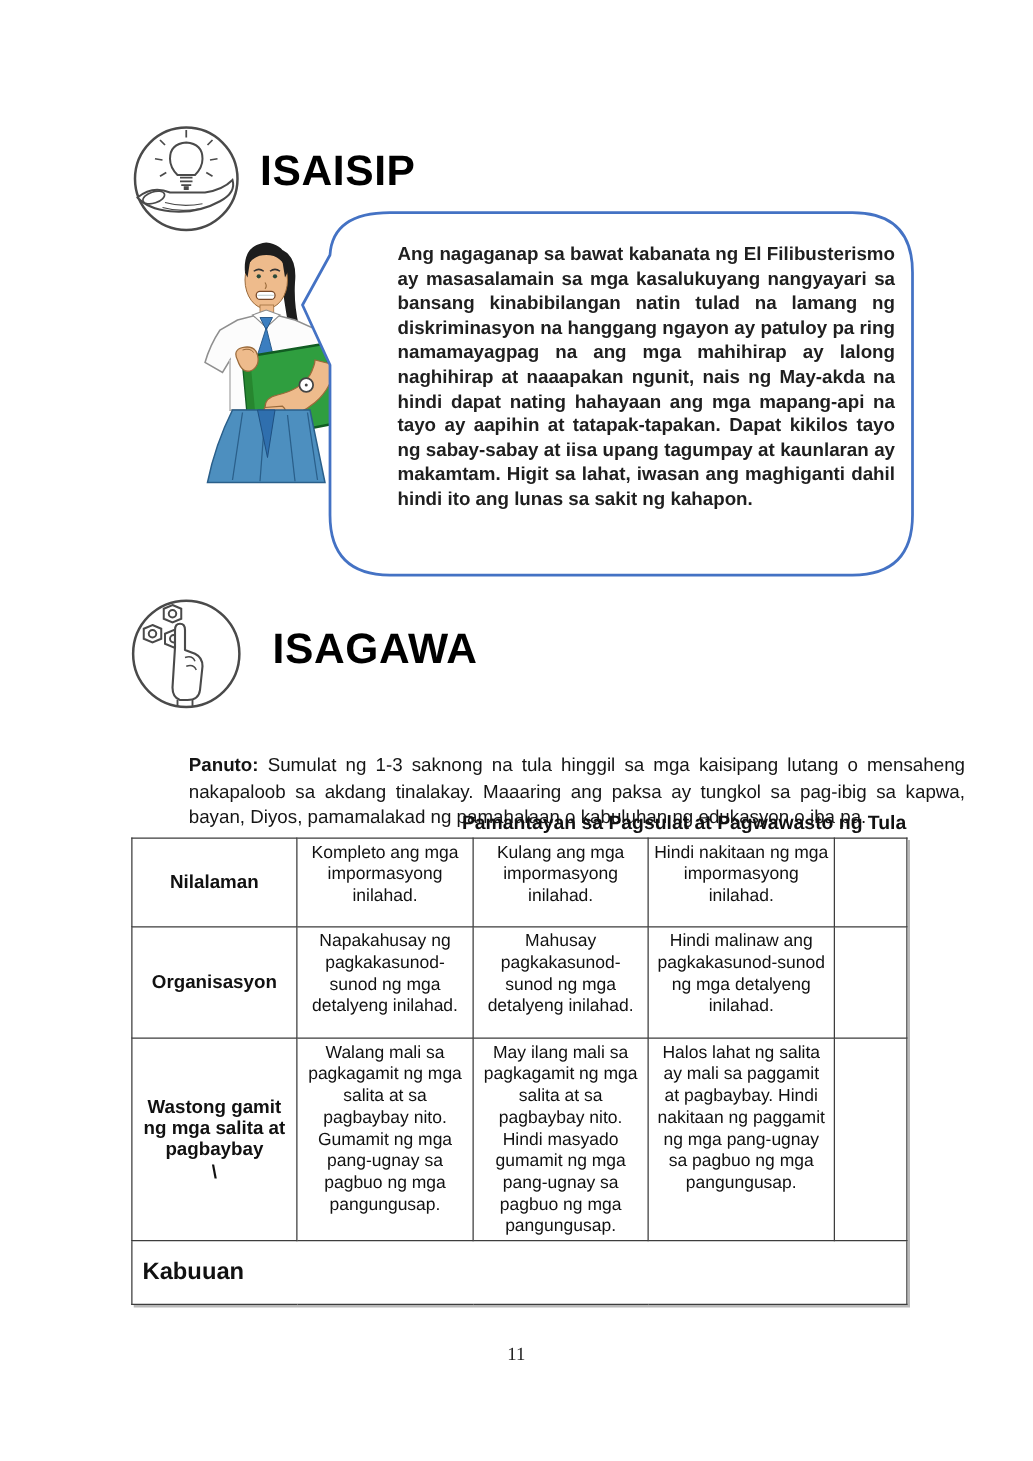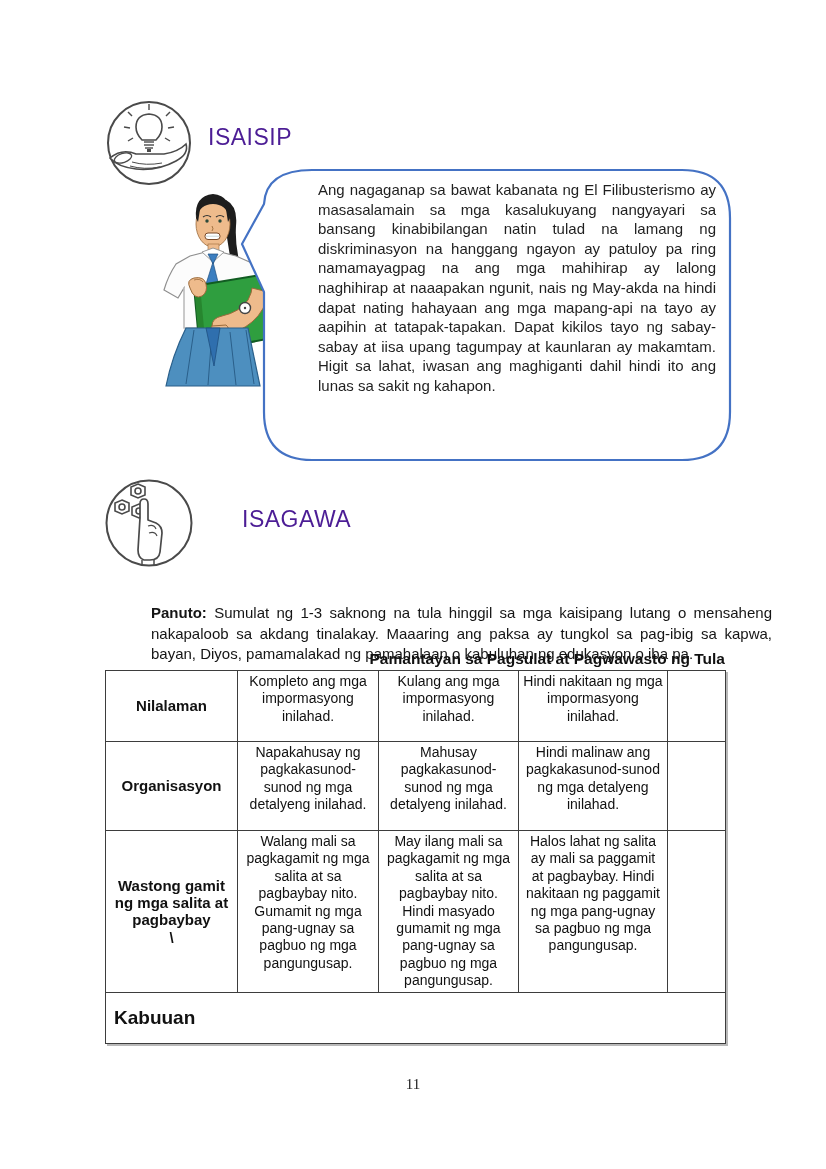"ISAISIP" .section-heading { color: #4c1d95 -> #000000; font-size: 23px -> 34px; font-weight: normal -> bold }
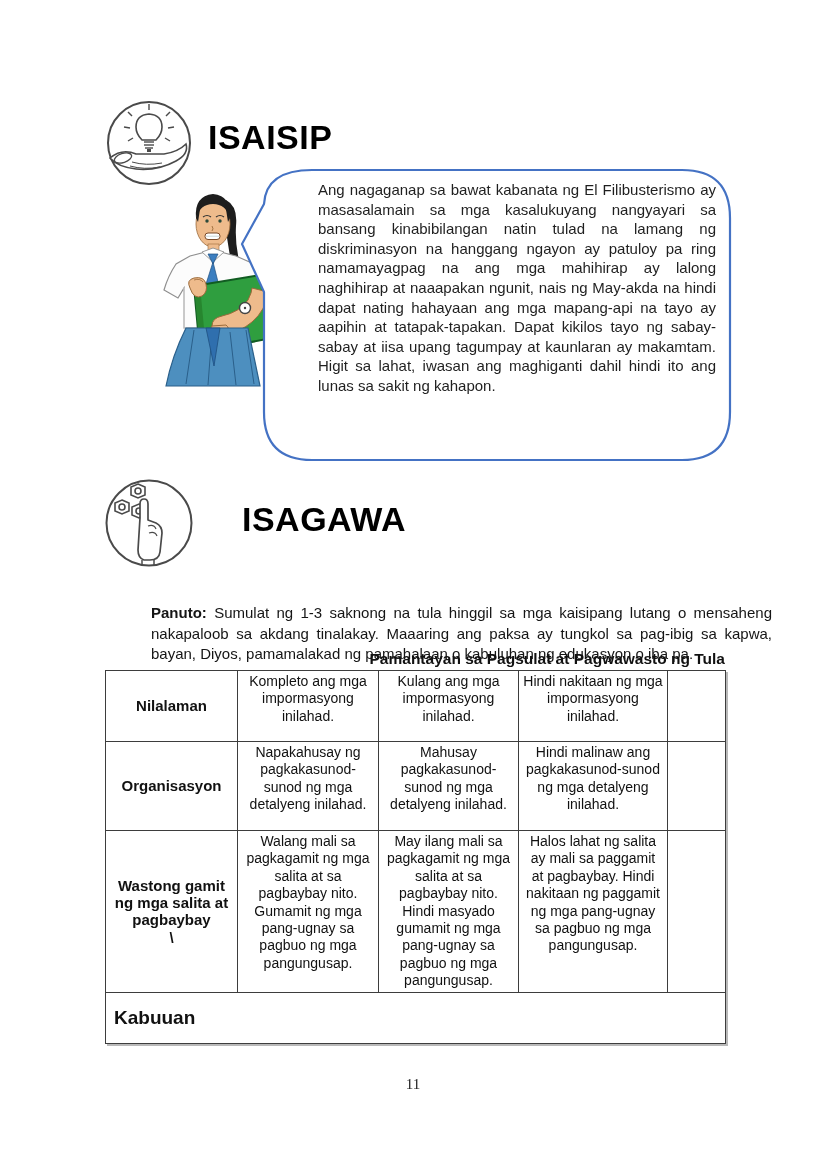"Ang nagaganap sa bawat kabanata" .bubble-text { font-weight: none -> bold; top: 180px -> 194px }
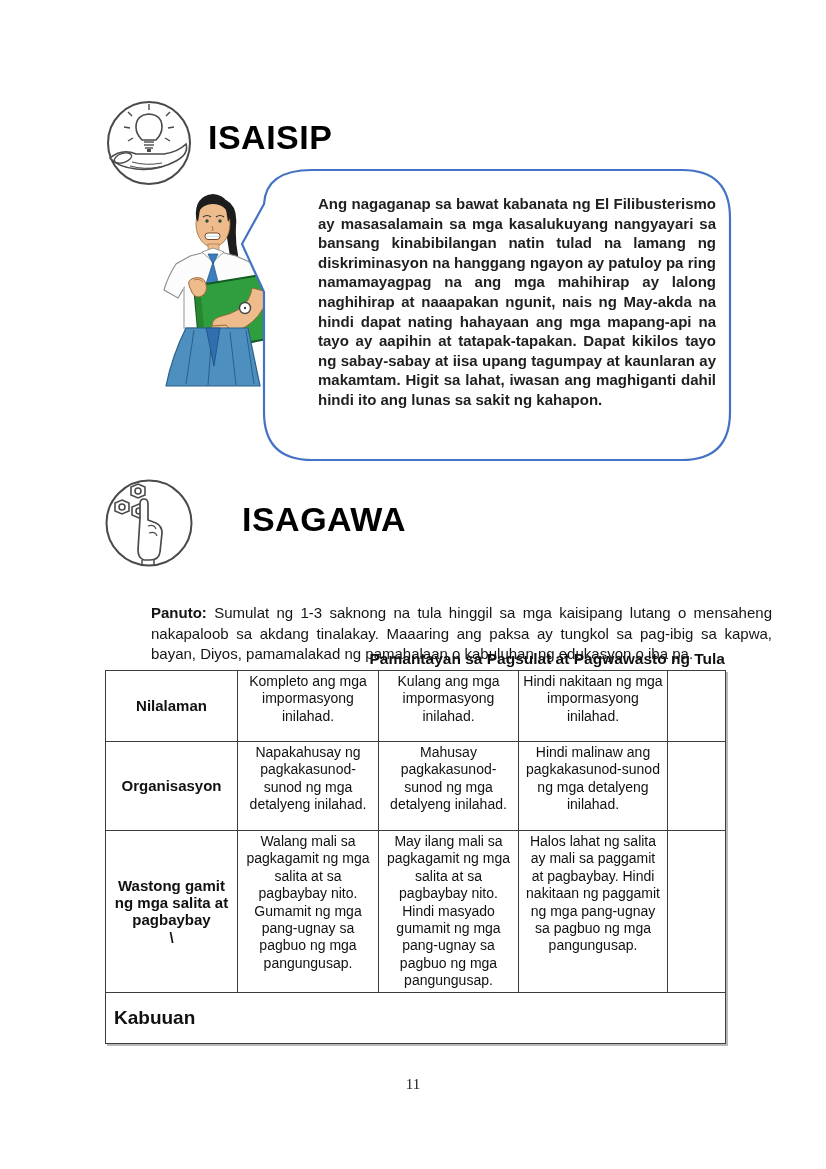"ISAGAWA" .isagawa-header .section-heading { margin-left: 48px -> 24px }
